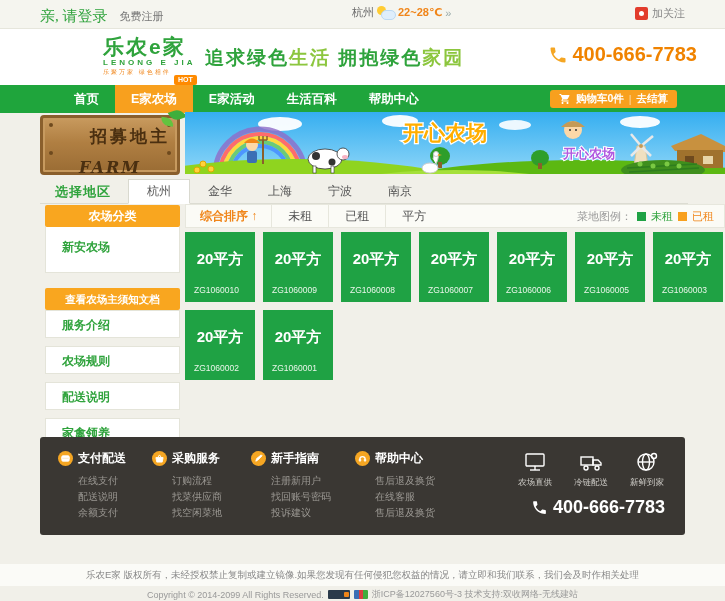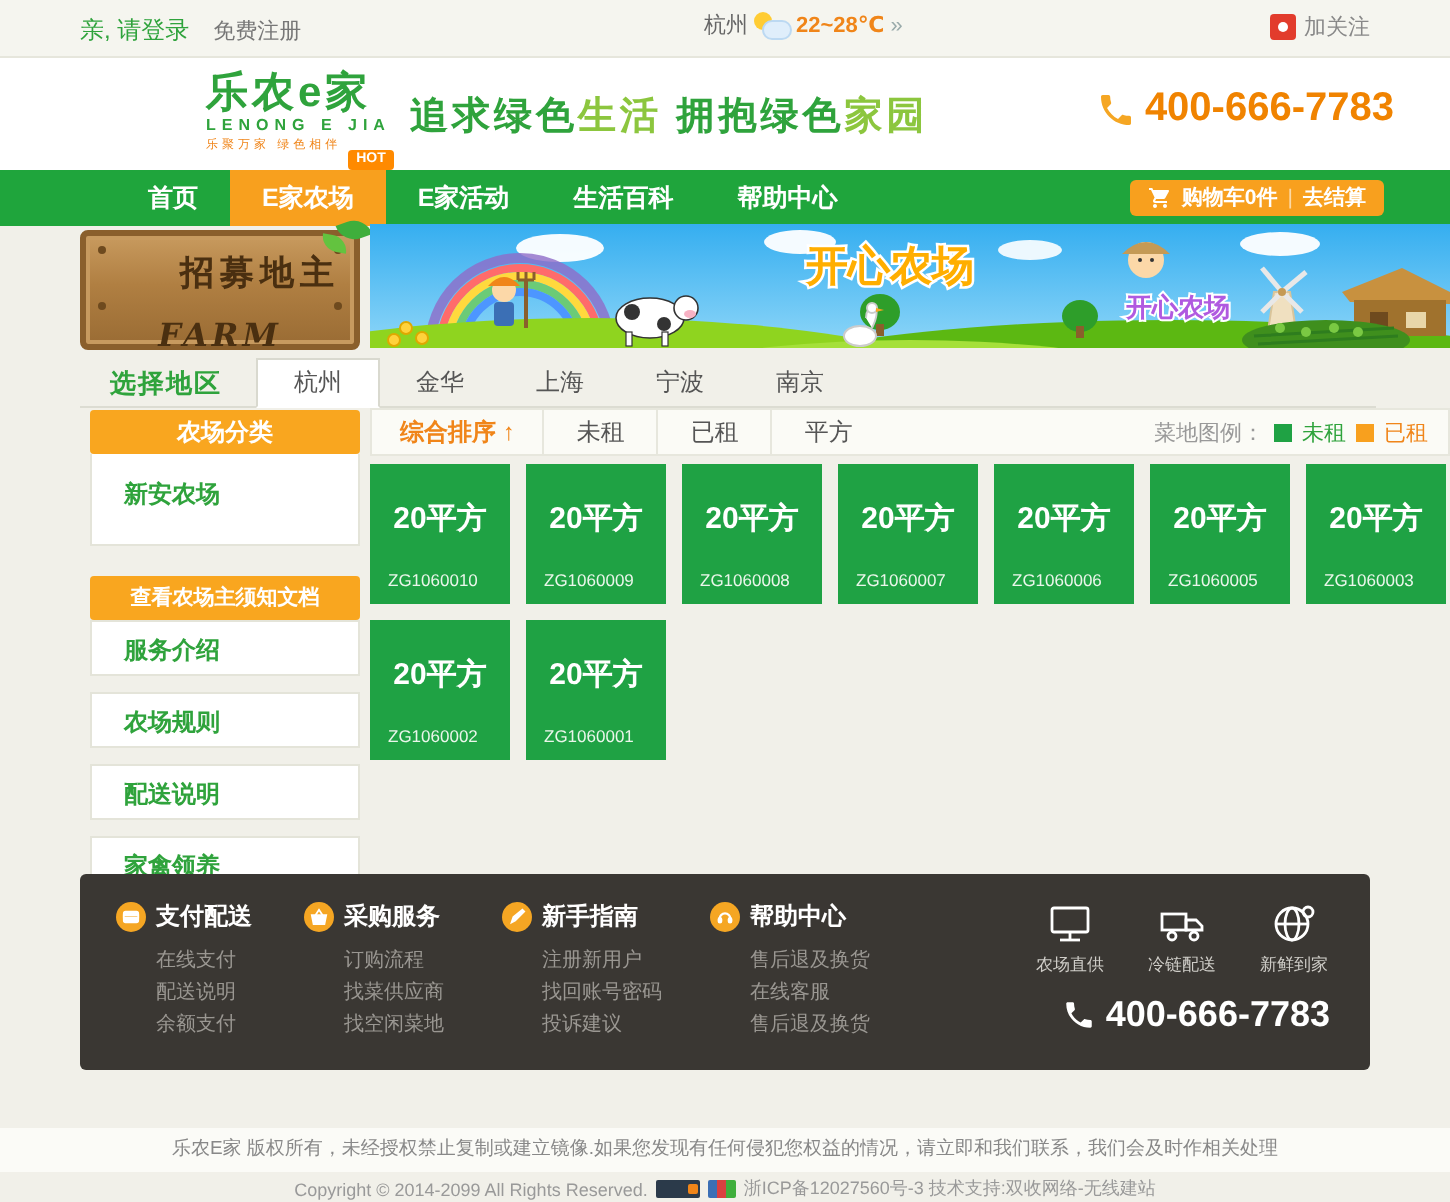"亲, 请登录" .tb-login { font-family: none -> Liberation Serif, serif; font-size: 12px -> 15px }
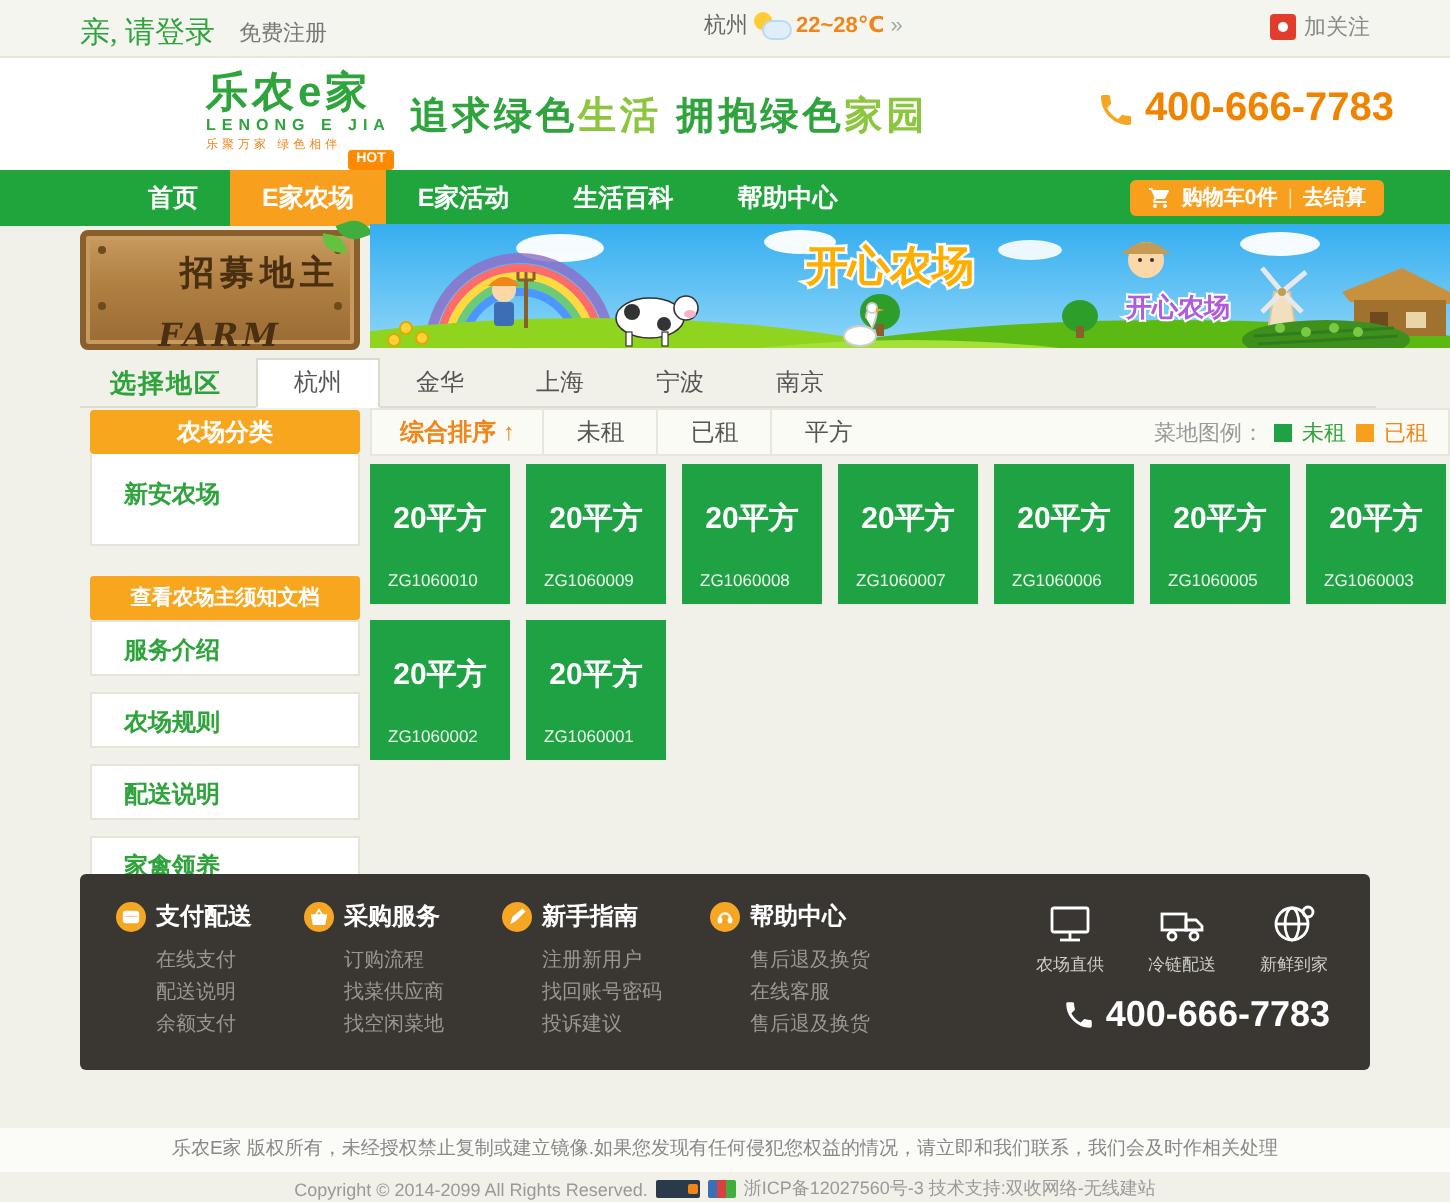"购物车0件" .cart-btn { right: 33px -> 48px }
